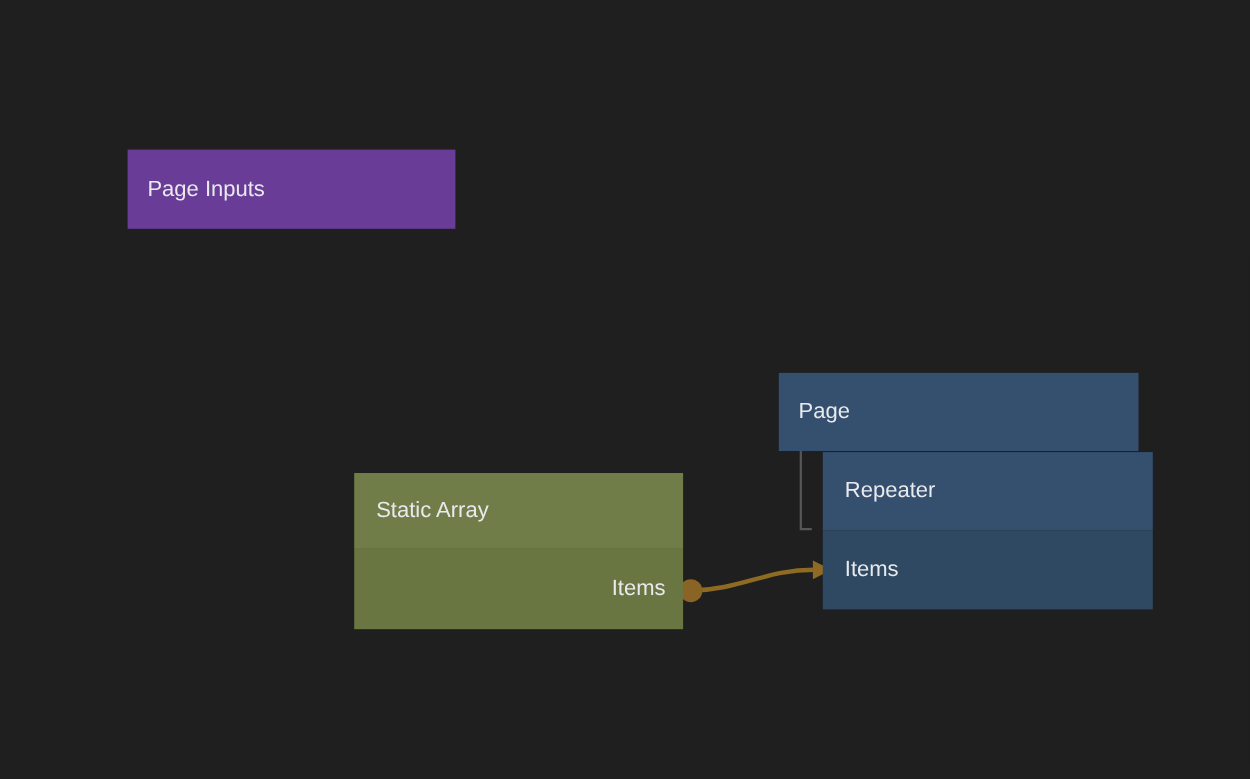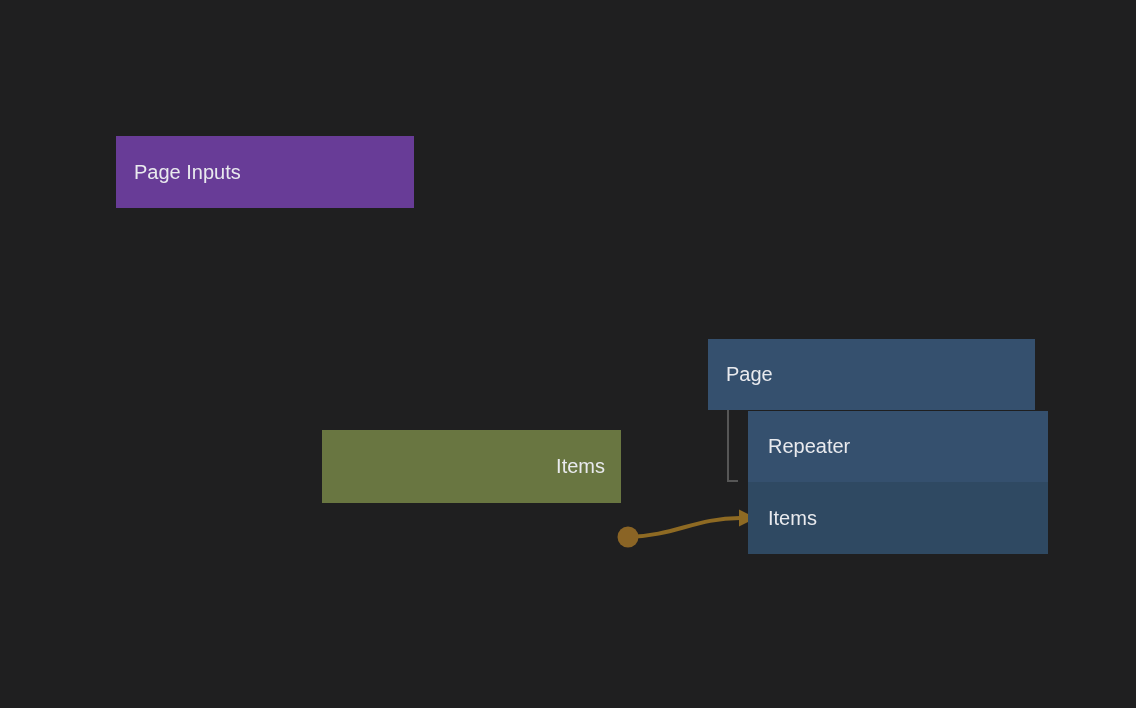"Static Array" div.node-header { html: none -> <div> <span>Static Array</span> </div> }
